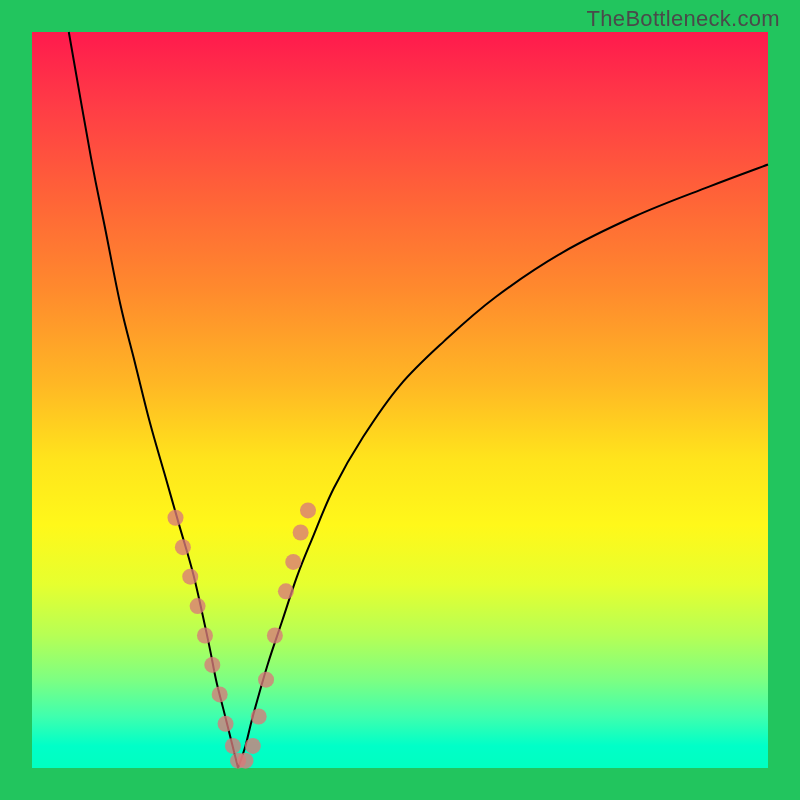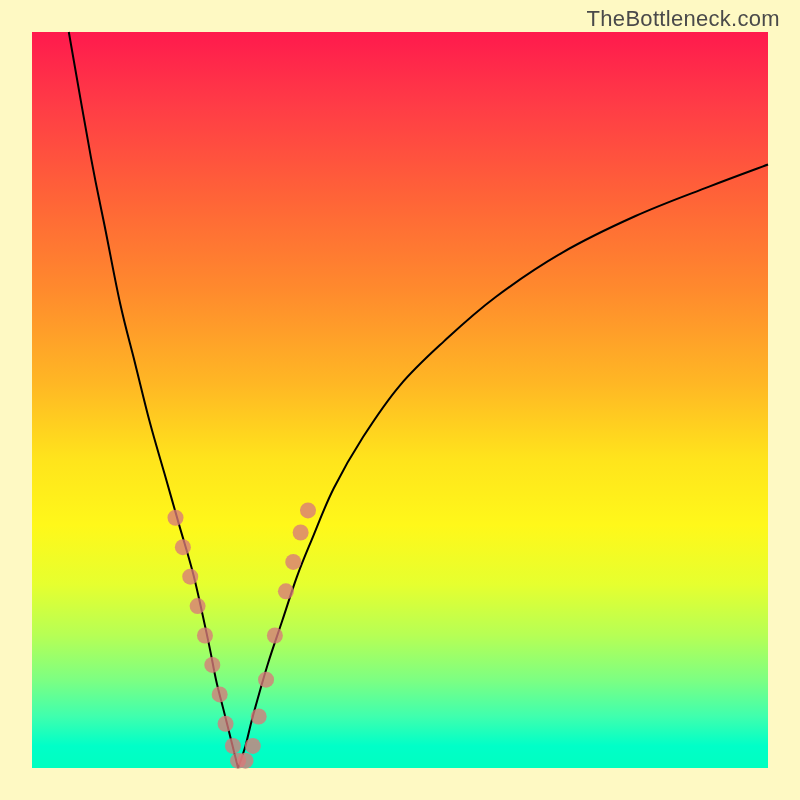"TheBottleneck.com" .frame { background: #fef9c3 -> #22c55e }
